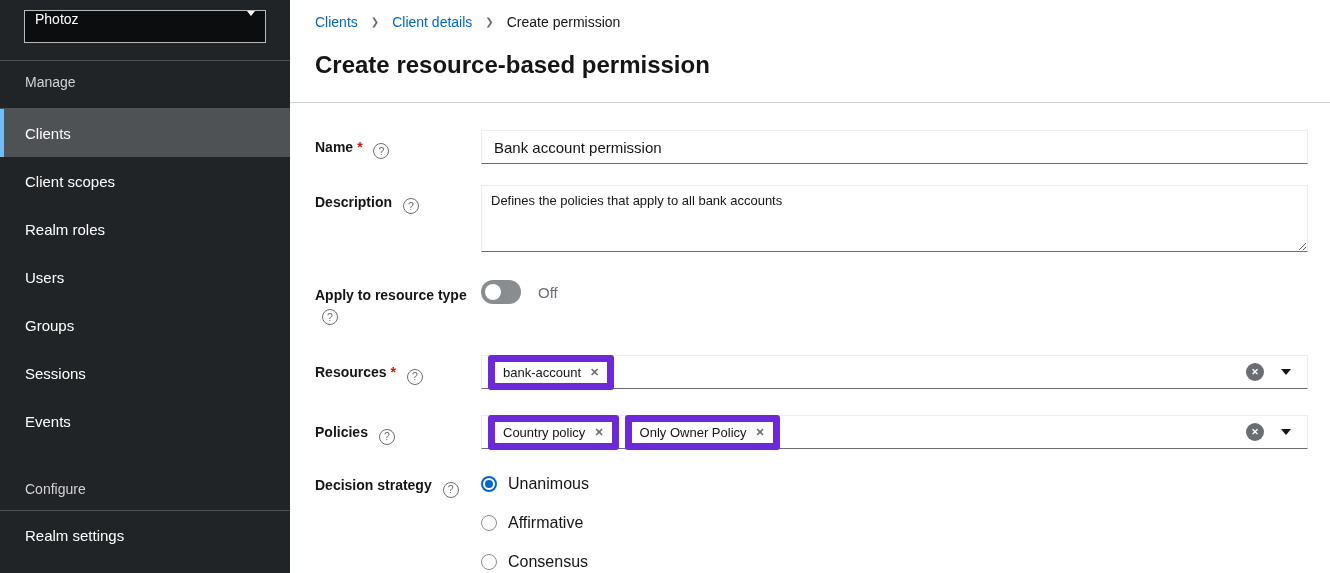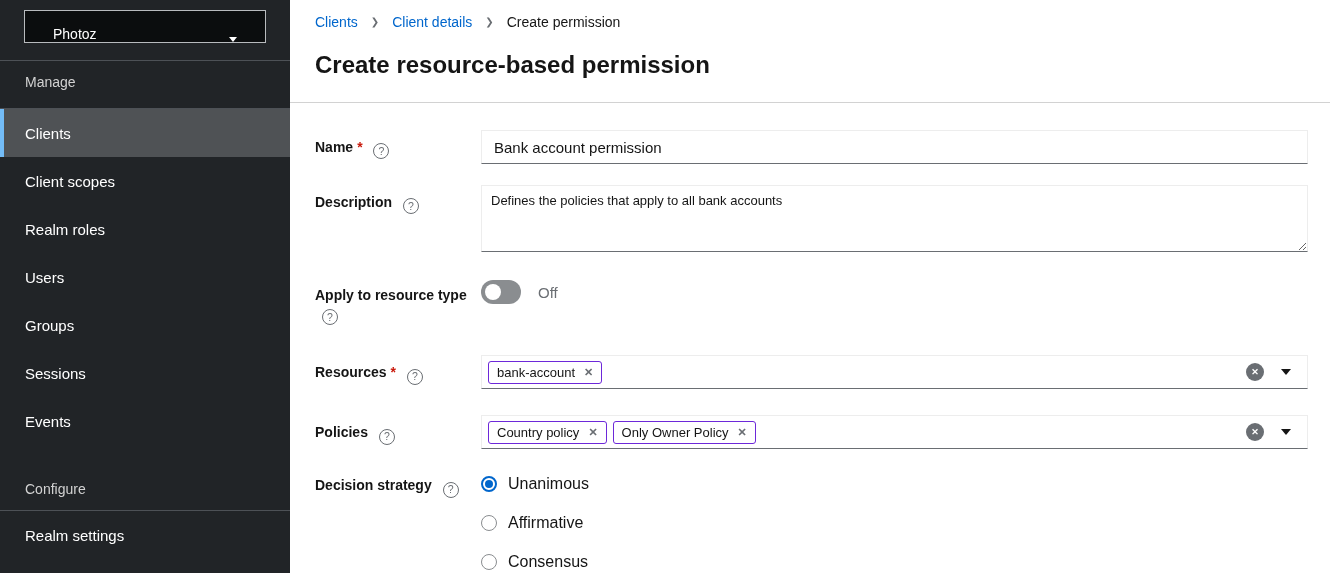"Photoz" .realm-selector { align-items: flex-end -> flex-start; padding: 0 28px -> 0 10px }
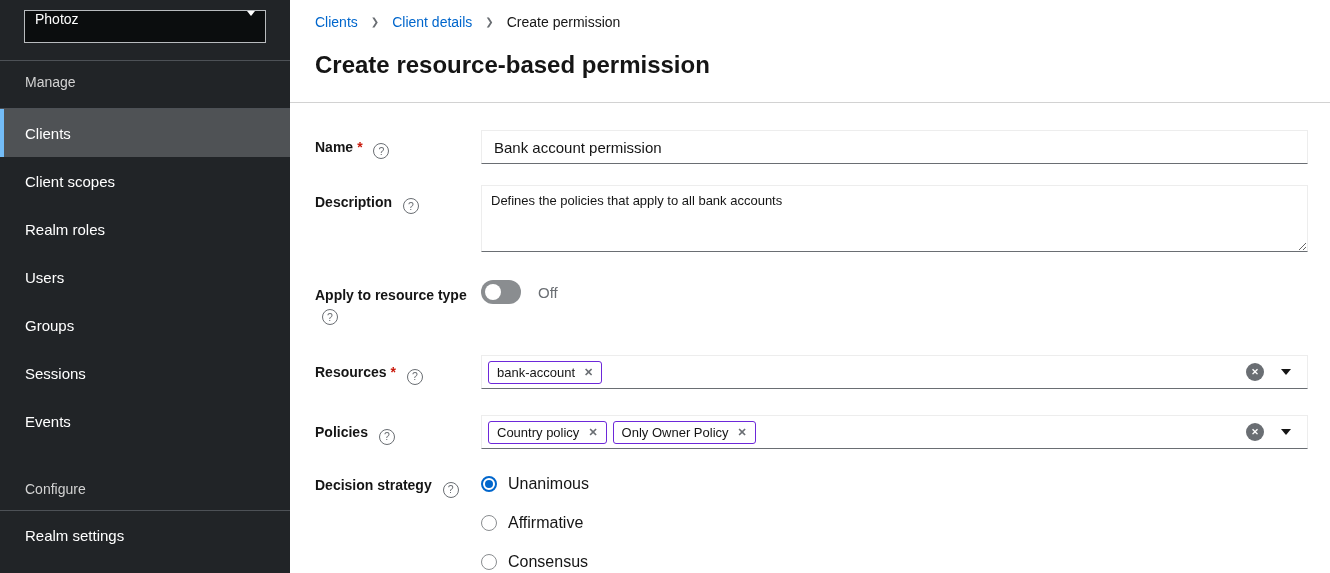"bank-account" .chip { border: 1px solid #6d28d9 -> 7px solid #6d28d9 }
